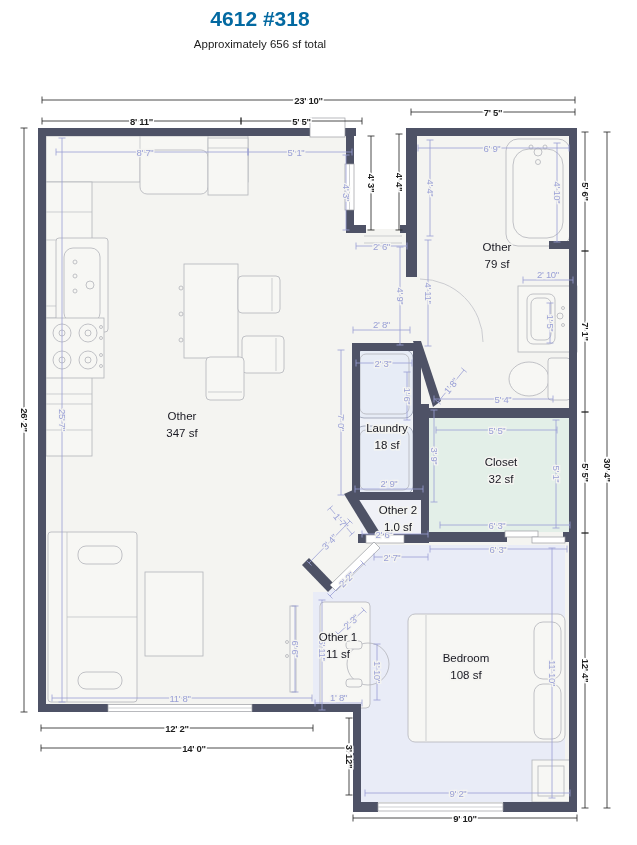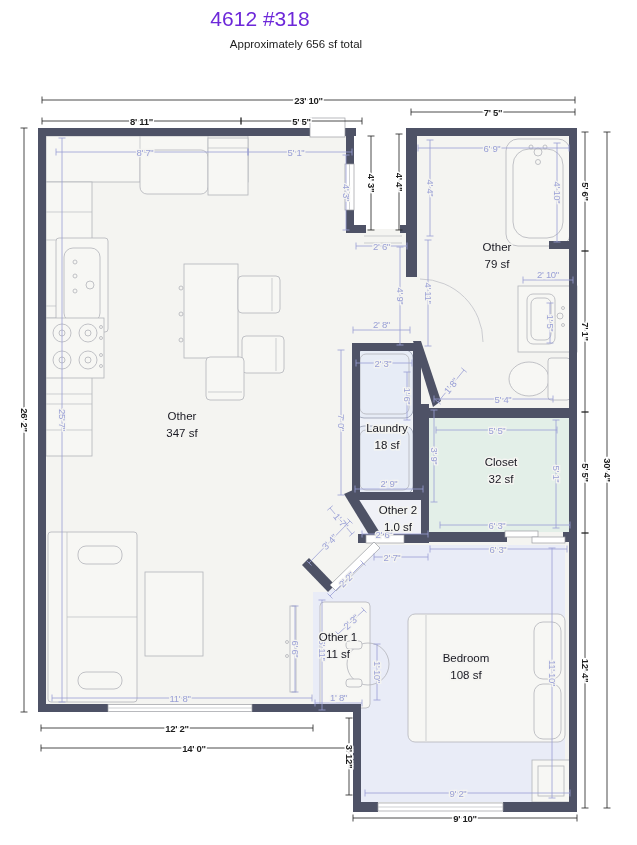"4612 #318" .plan-title { color: #6d28d9 -> #0369a1; font-weight: 400 -> 700 }
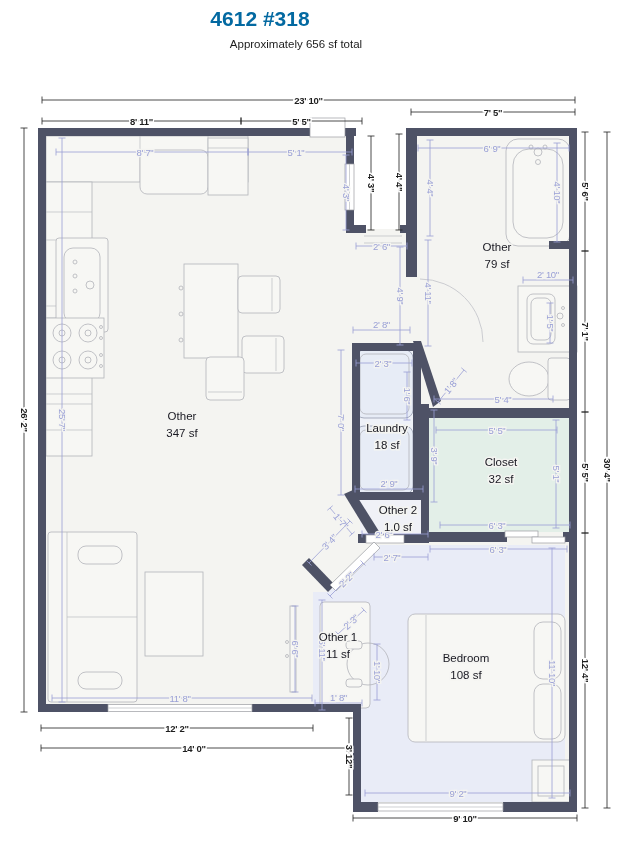"Approximately 656 sf total" .plan-subtitle { padding-left: 36px -> none }
